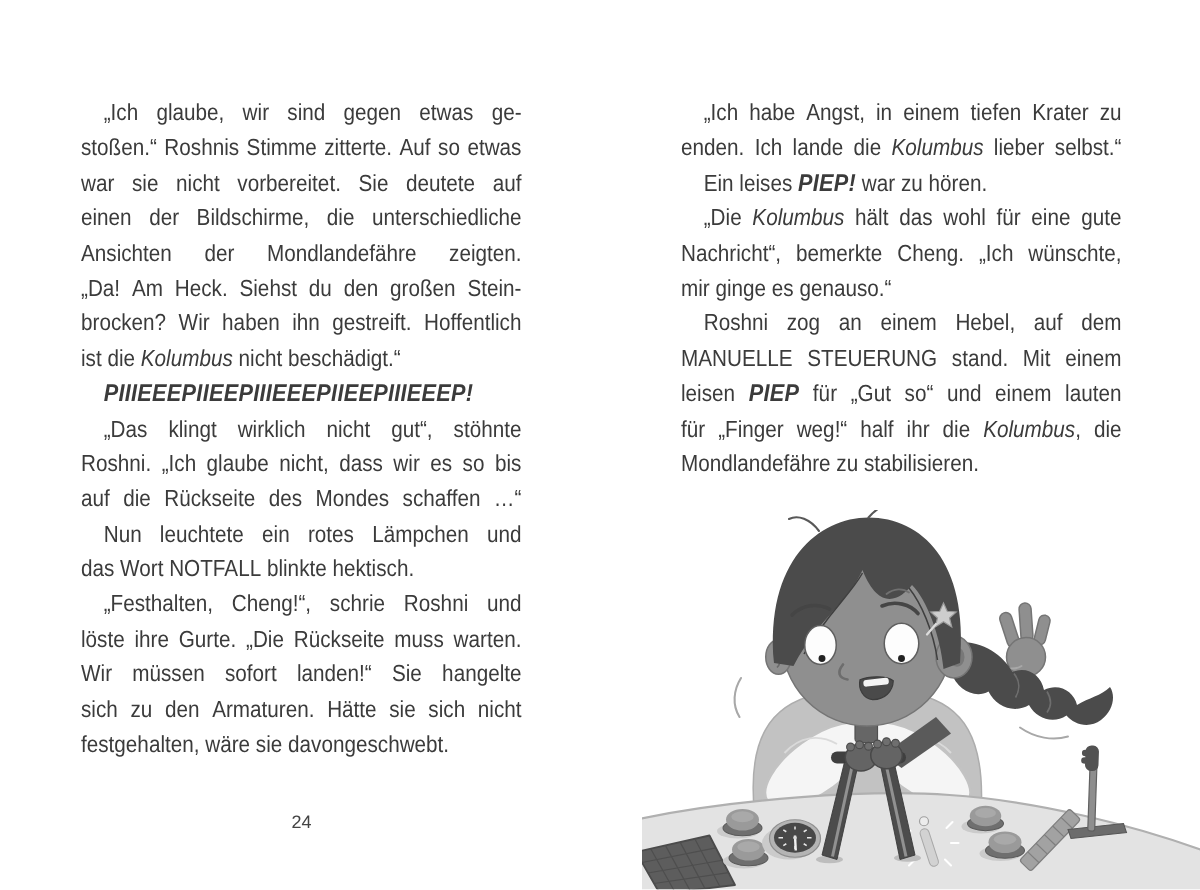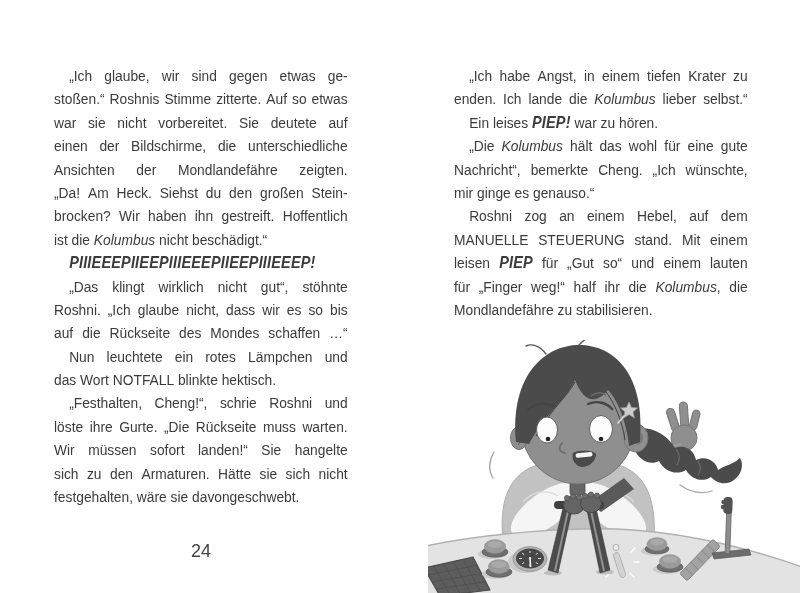"24" .page-number { font-size: 18px -> 12px }
